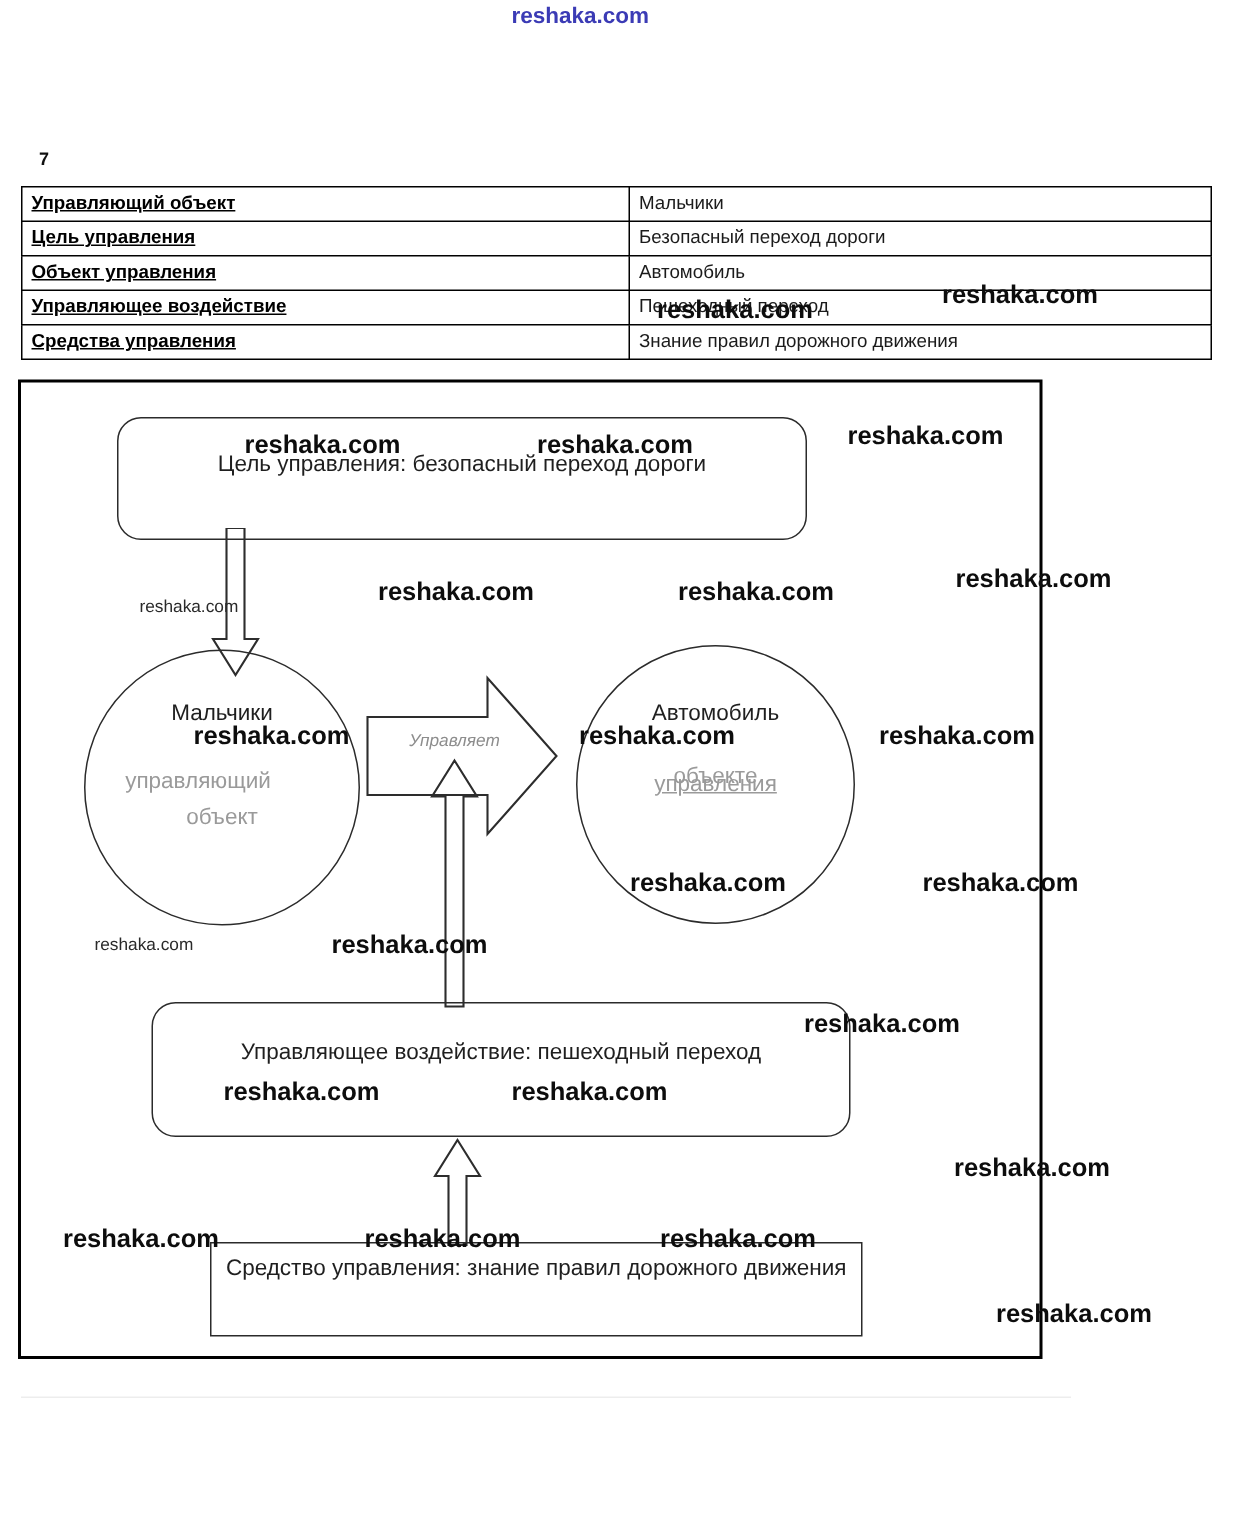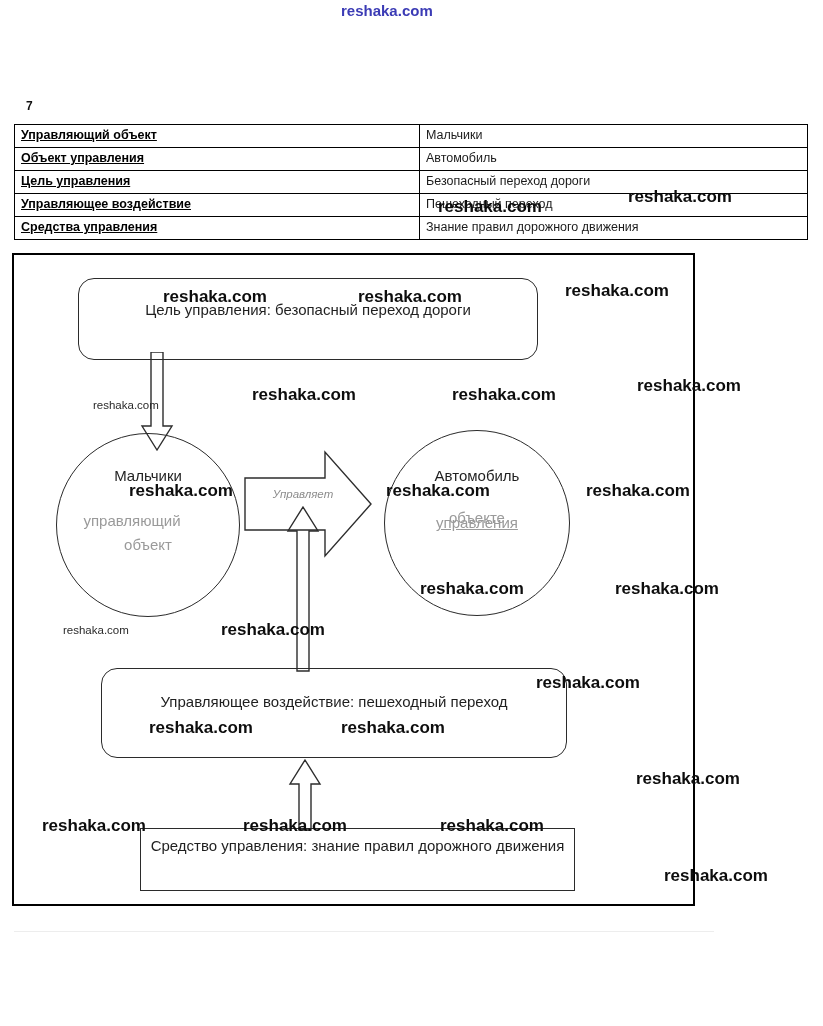"Объект управления" tr { order: before "Цель управления" -> after "Цель управления" }
